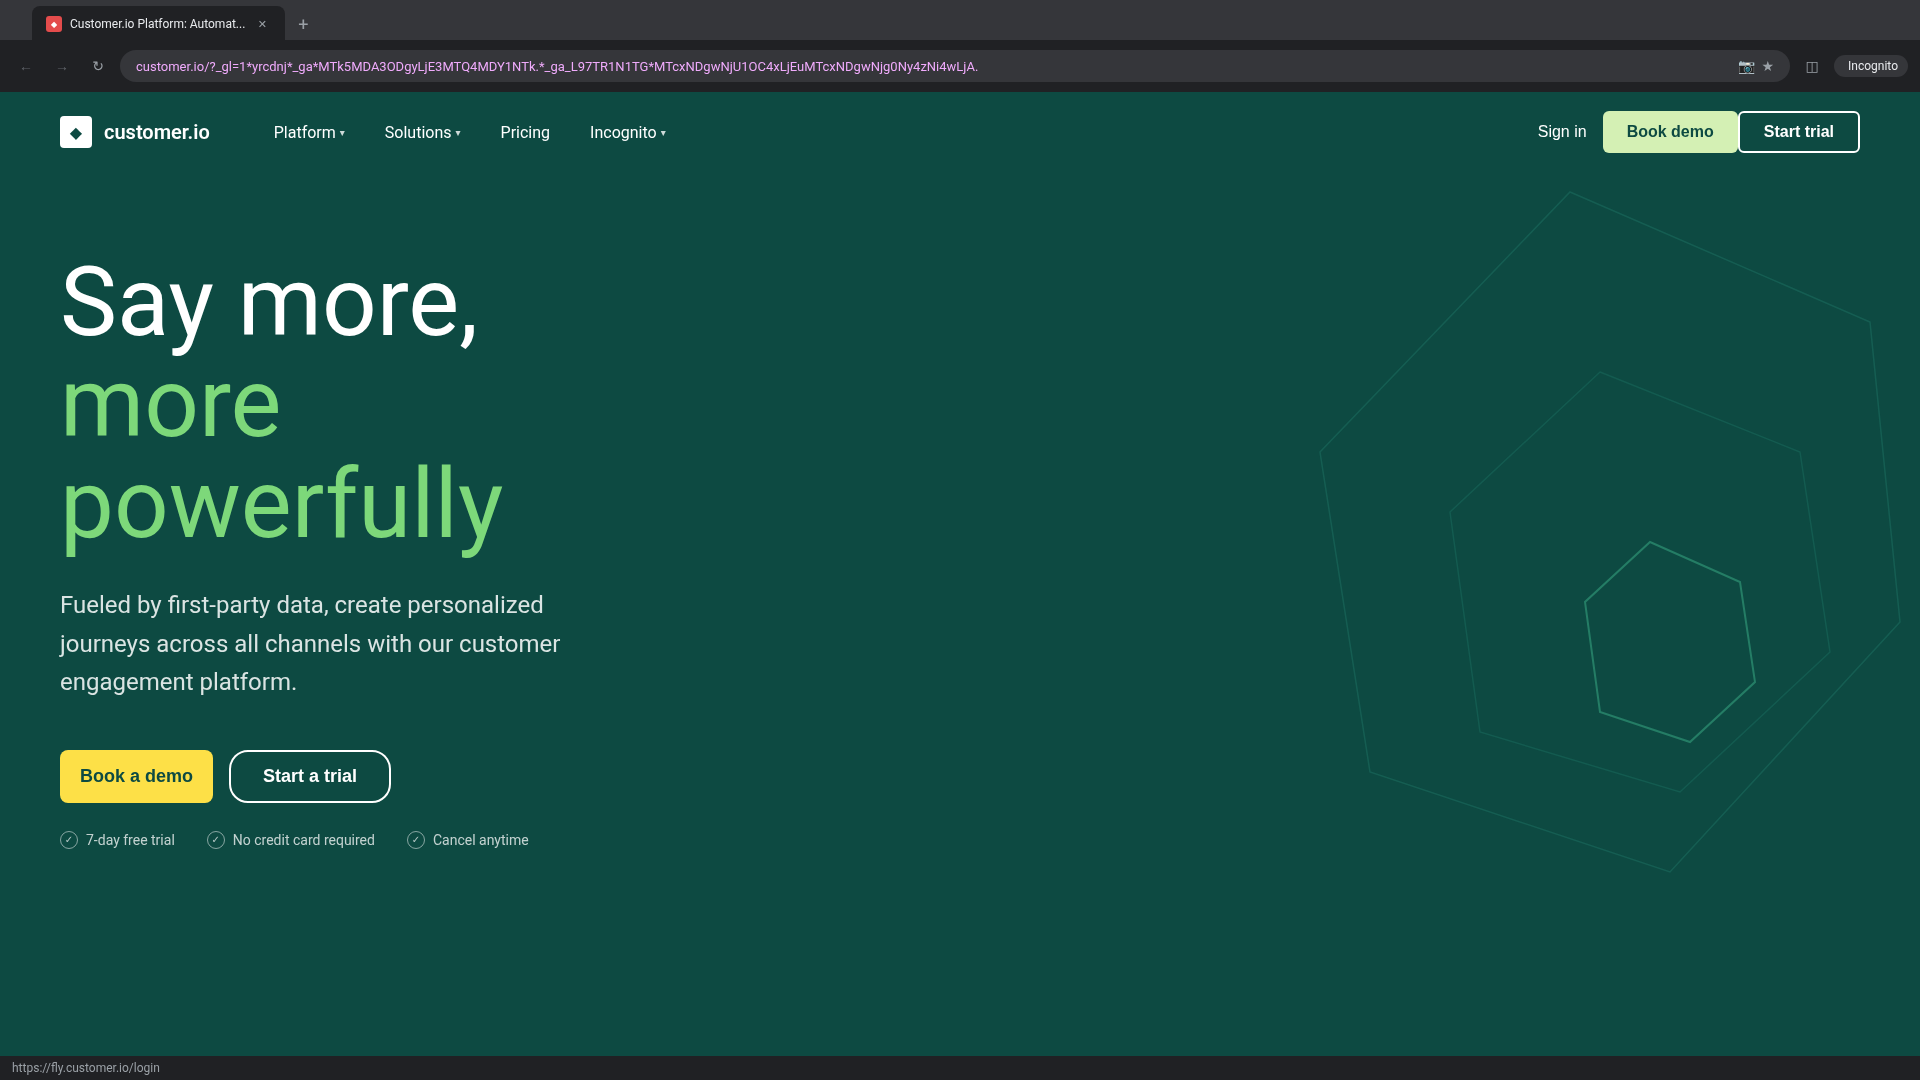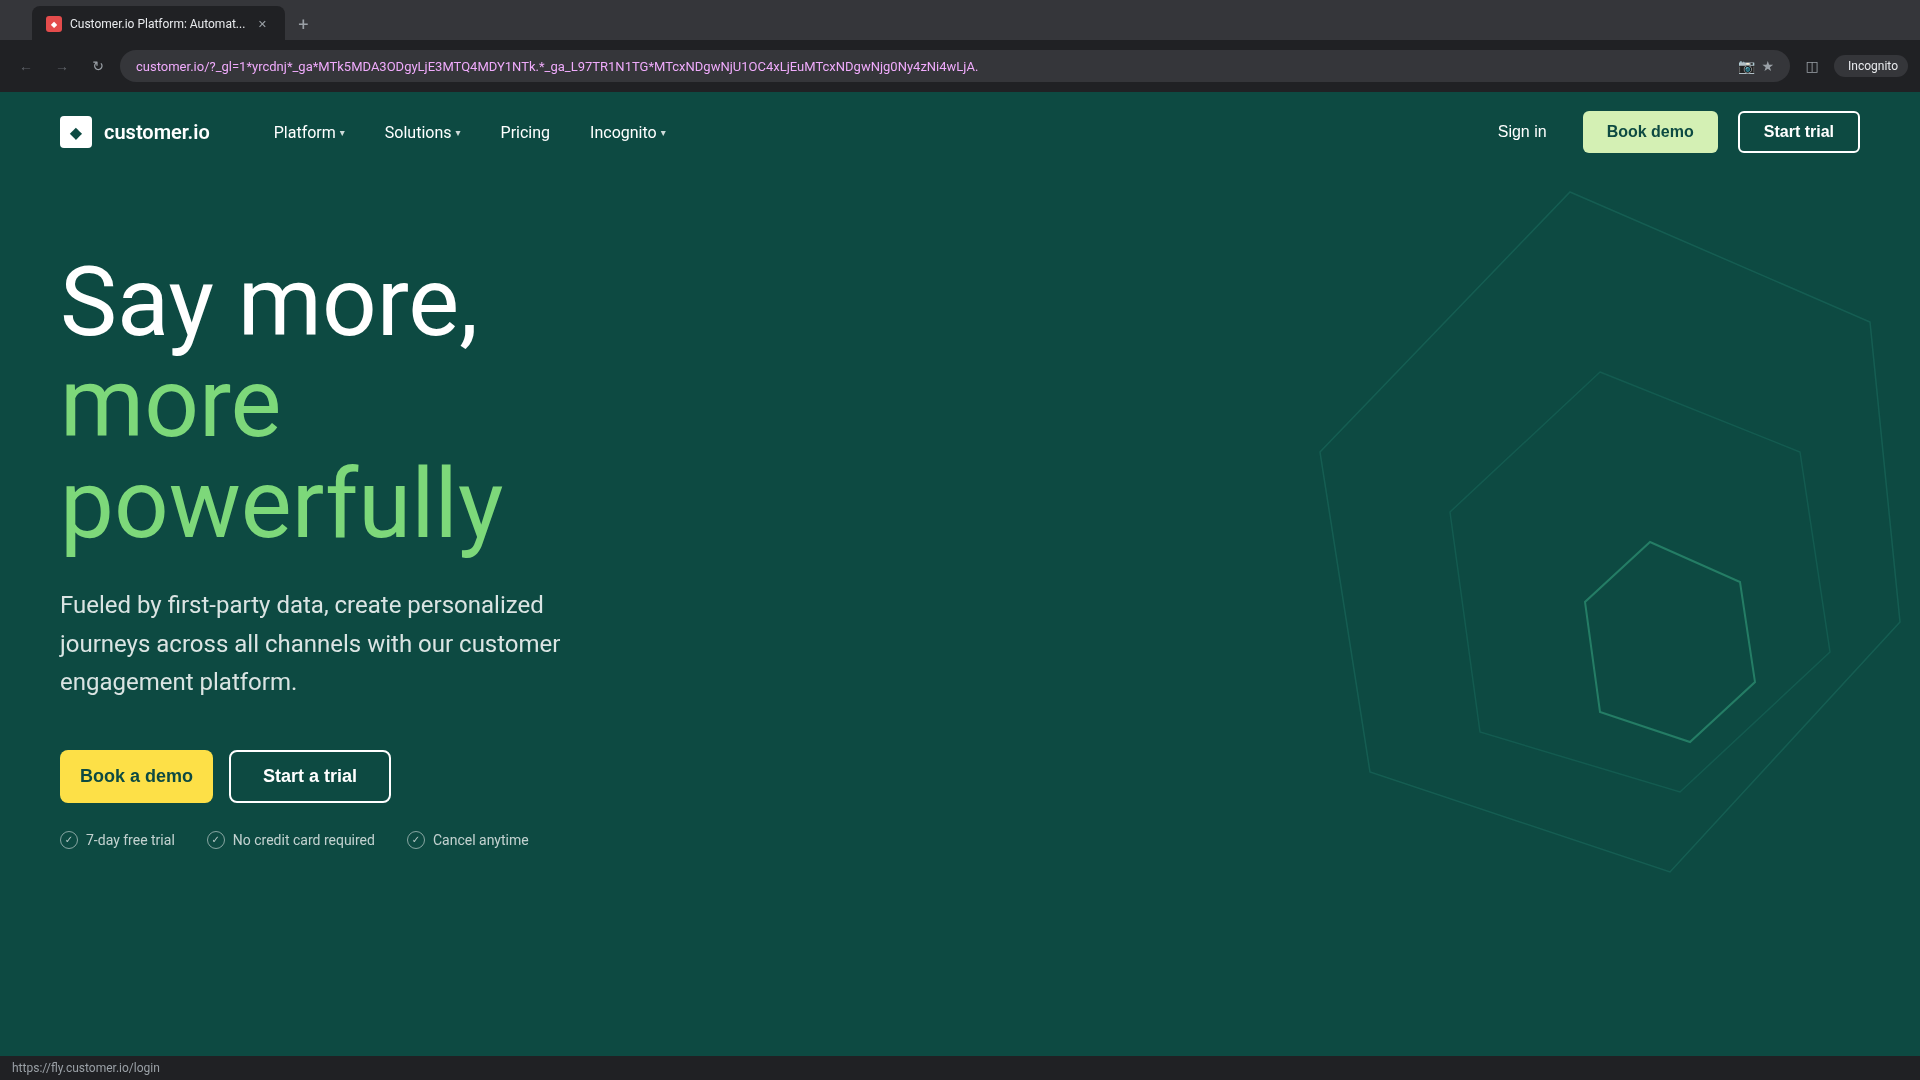"Sign in" .nav-actions { gap: 20px -> 0 }
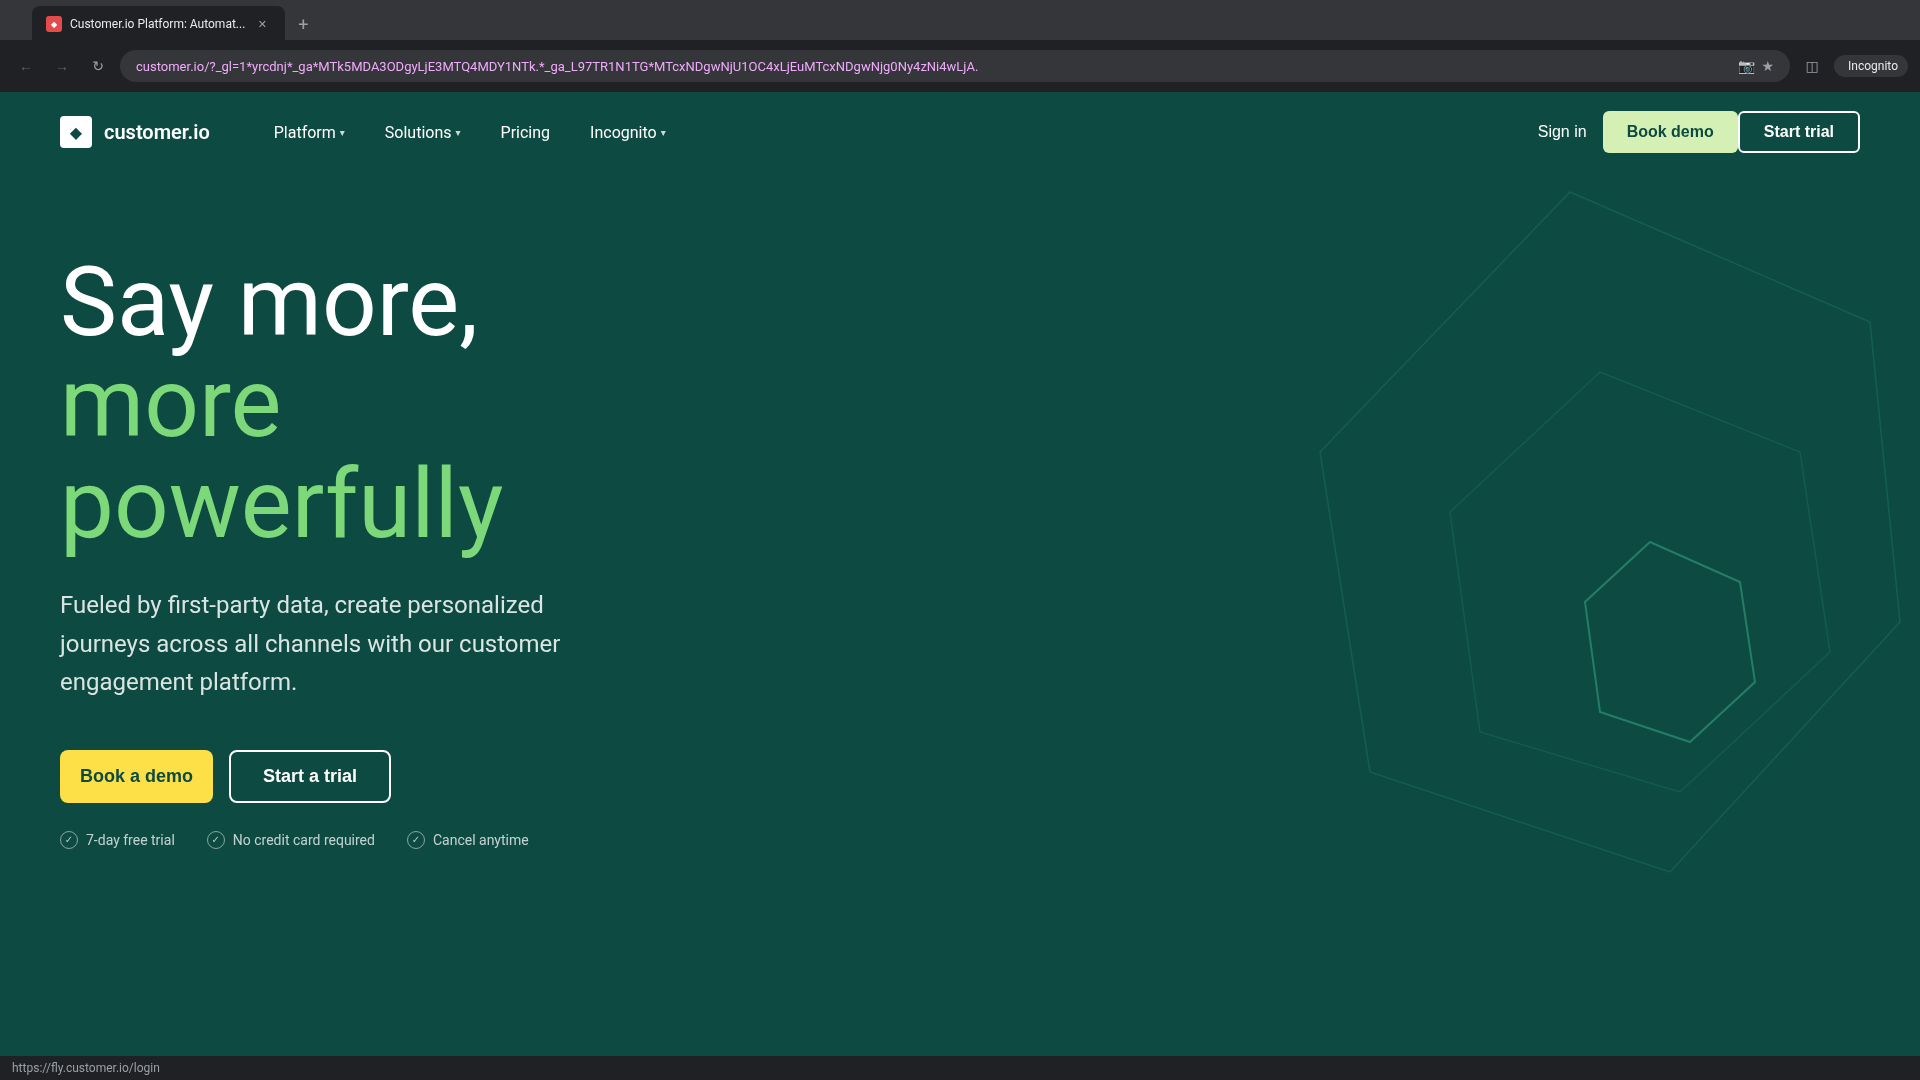"Start a trial" .btn-start-trial-hero { border-radius: 8px -> 19px }
